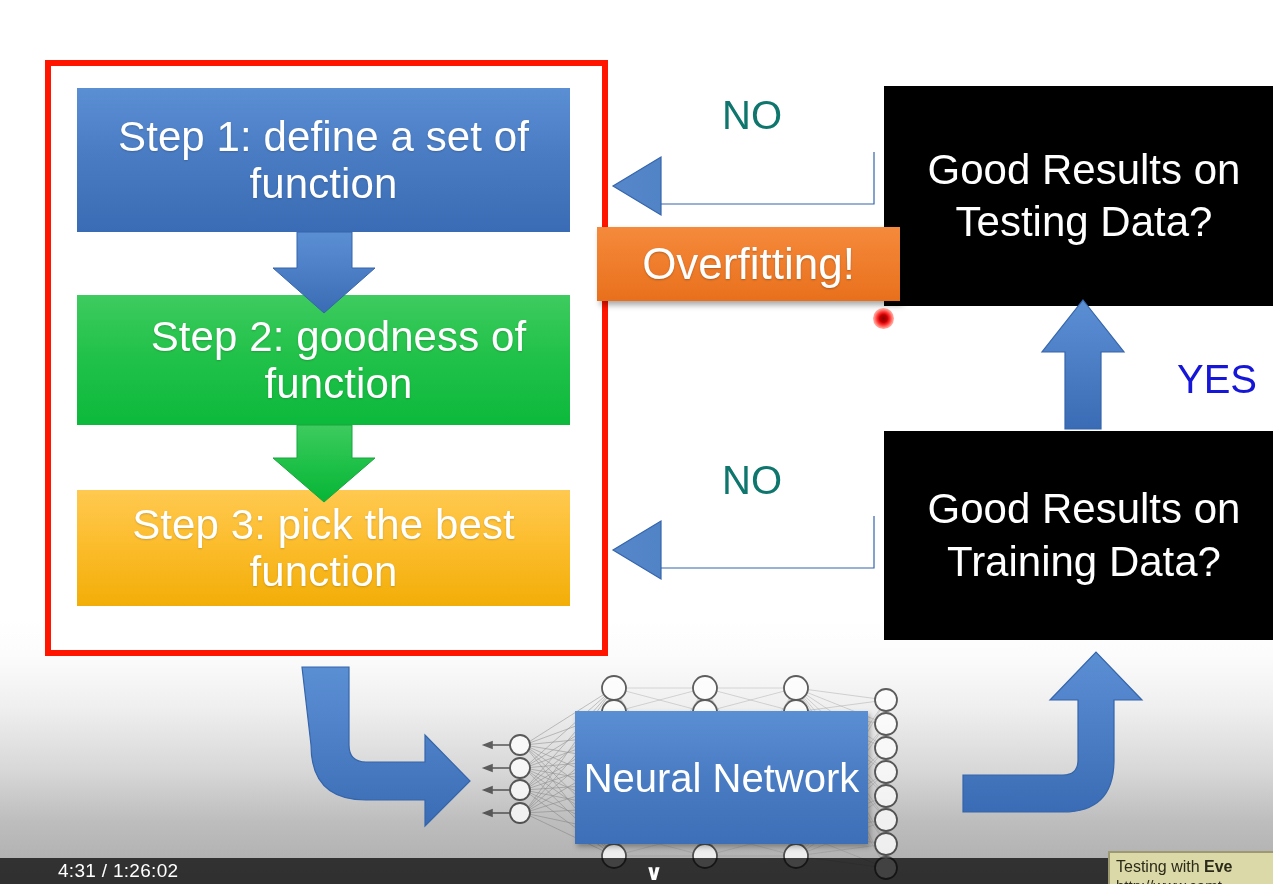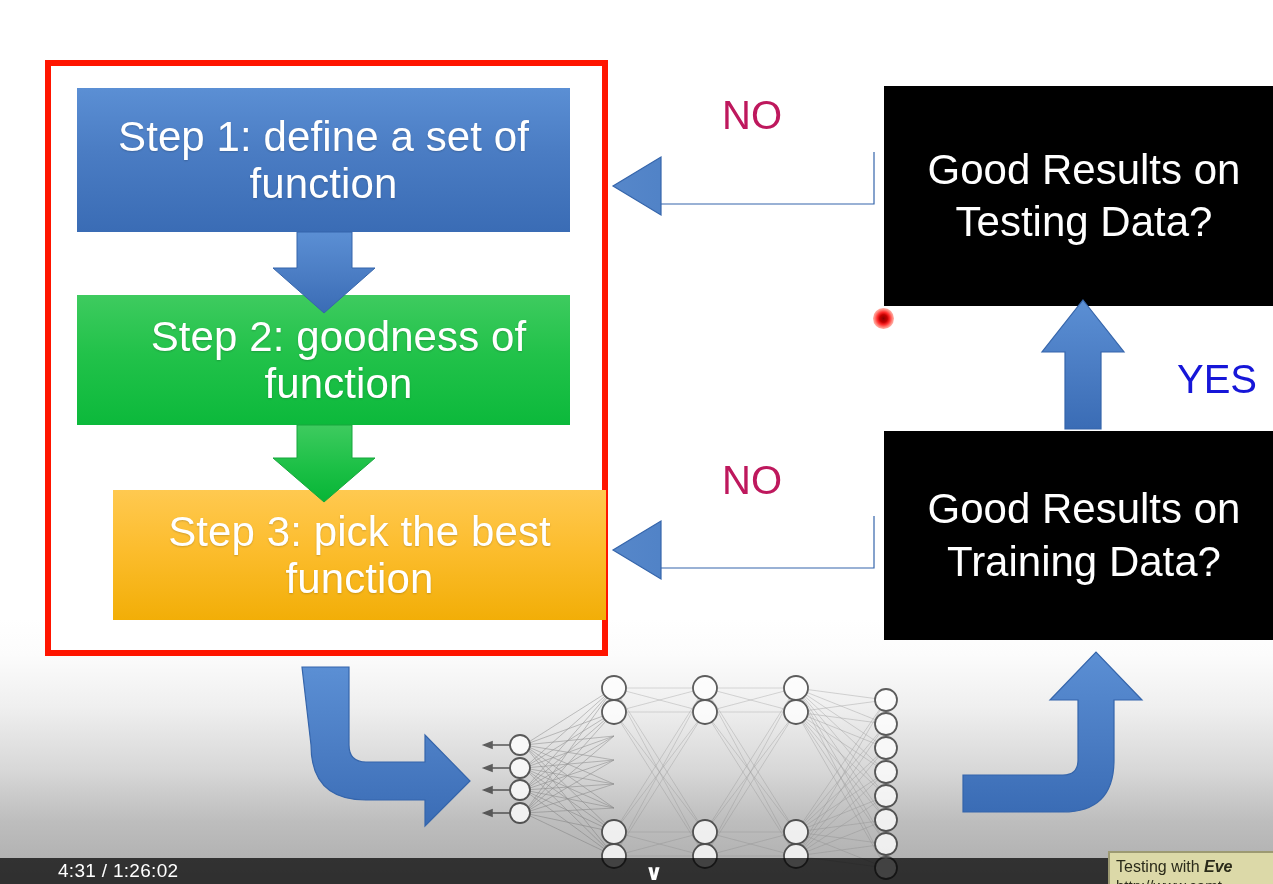"NO" .no-label { color: #be185d -> #0f766e }
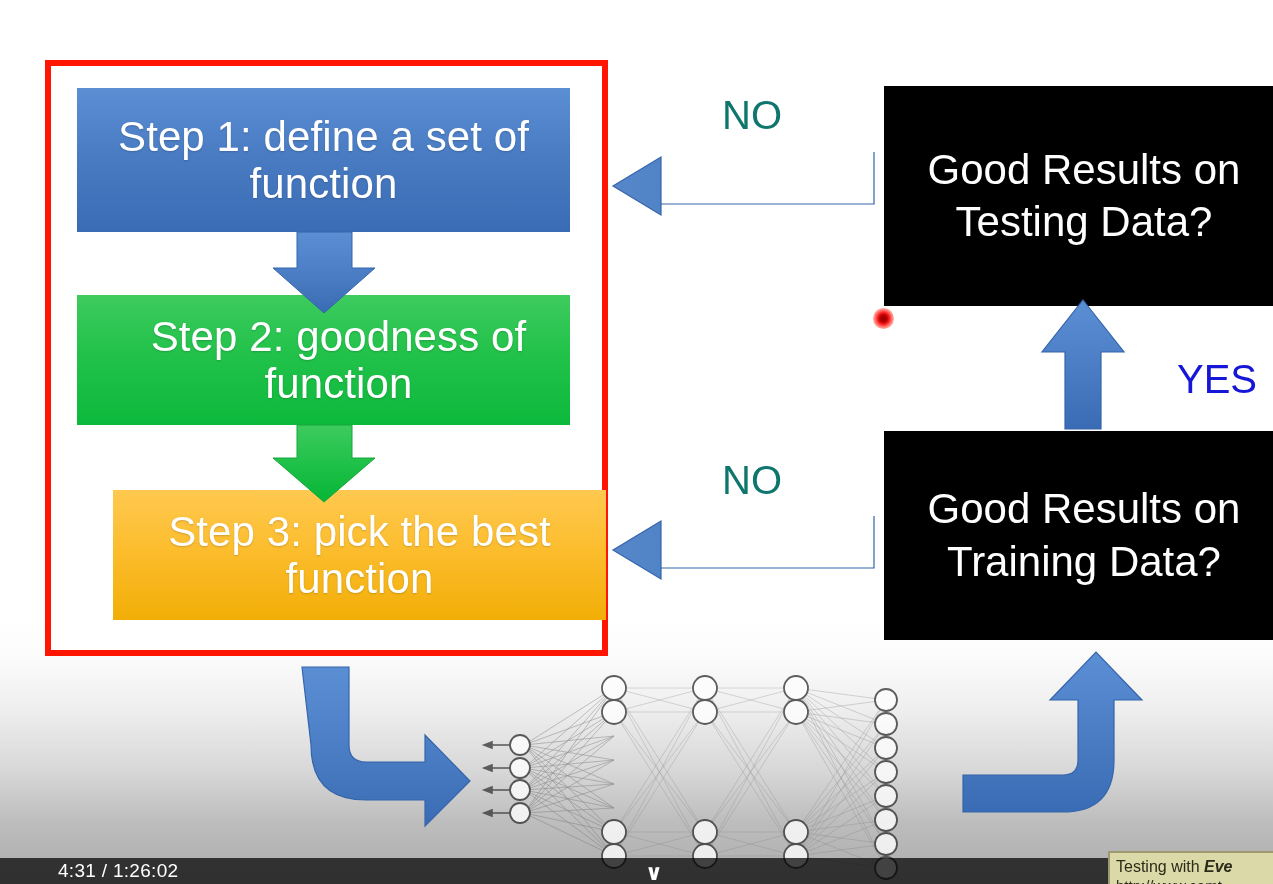"Overfitting!" div { html: none -> <div>Overfitting!</div> }
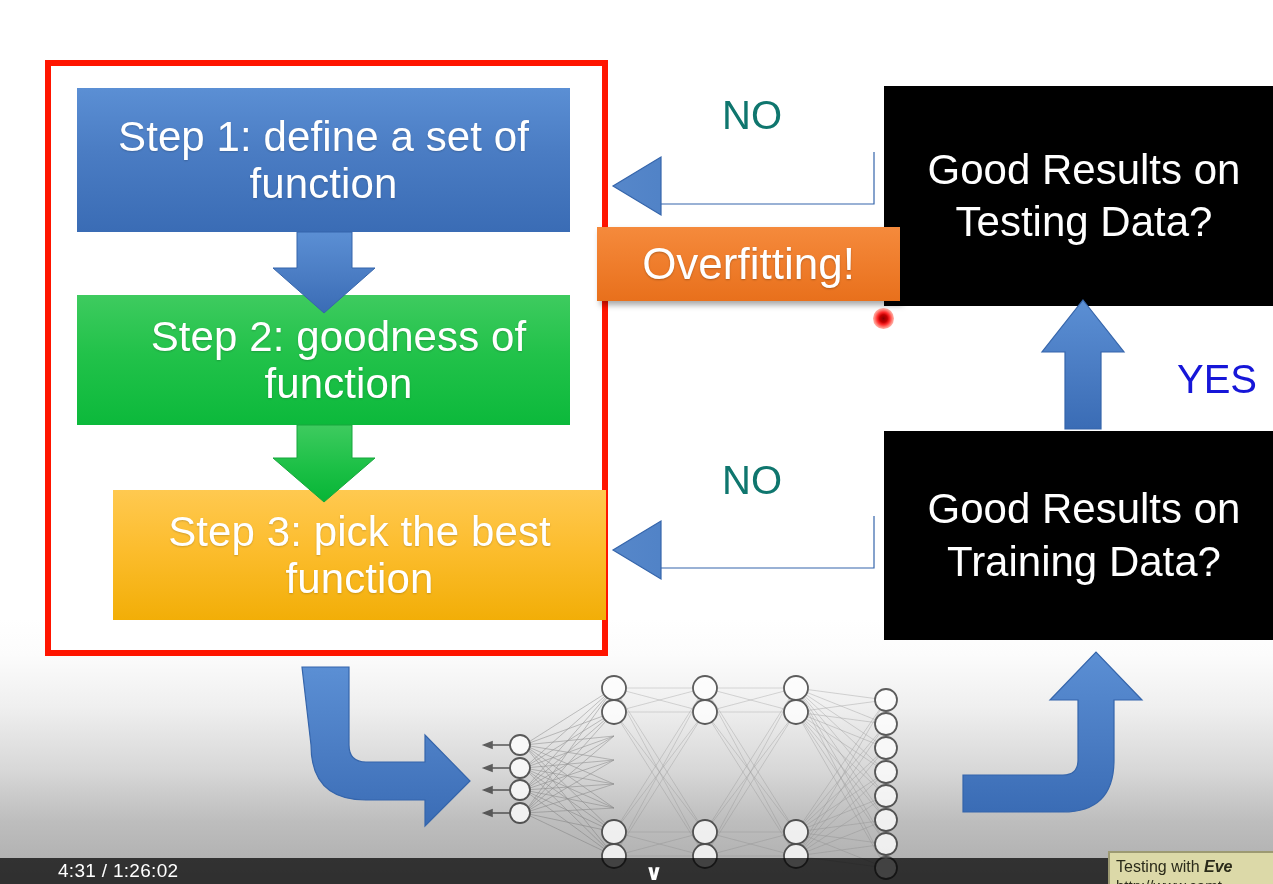"Step 3: pick the best" #step3 { height: 130px -> 116px; margin-left: 36px -> none }
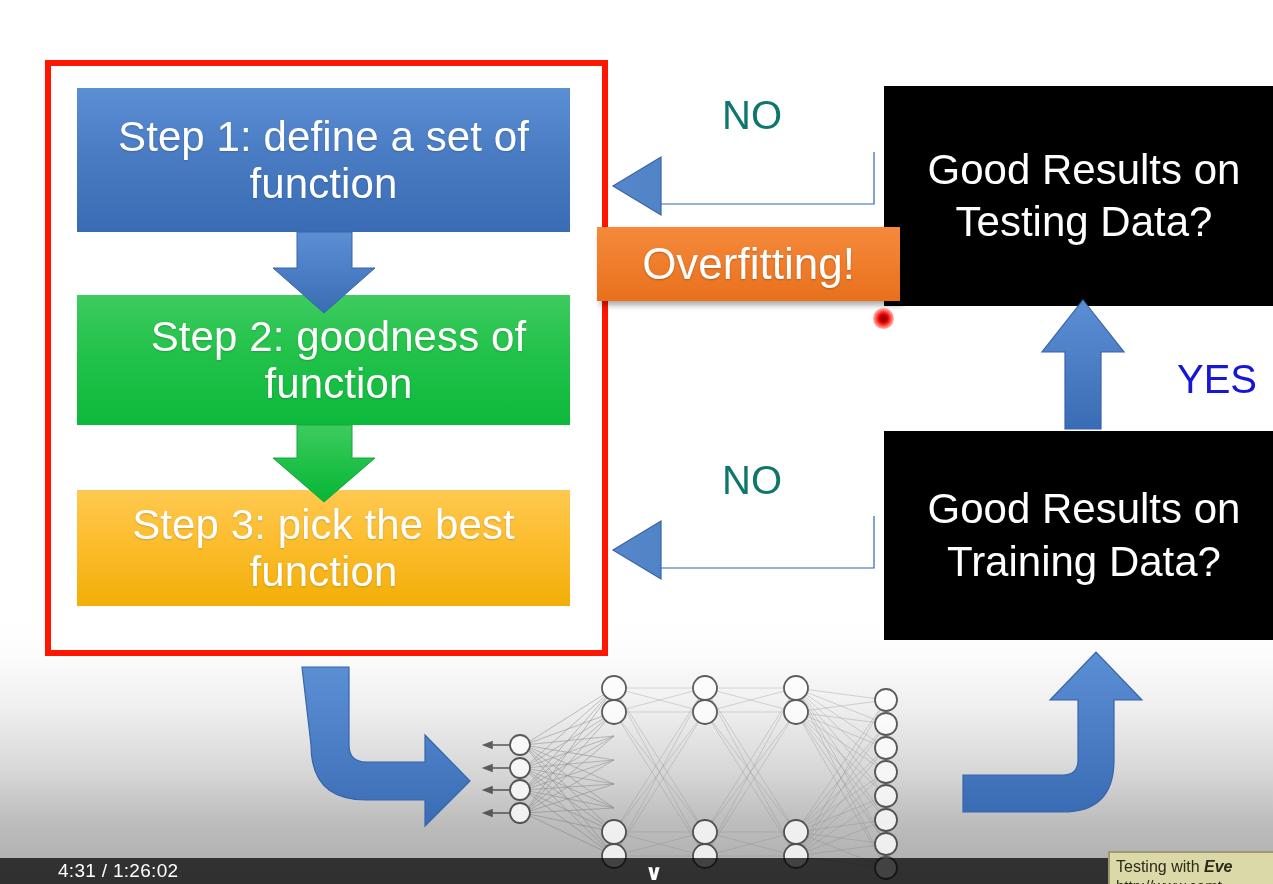"Neural Network" div { html: none -> <div>Neural Network</div> }
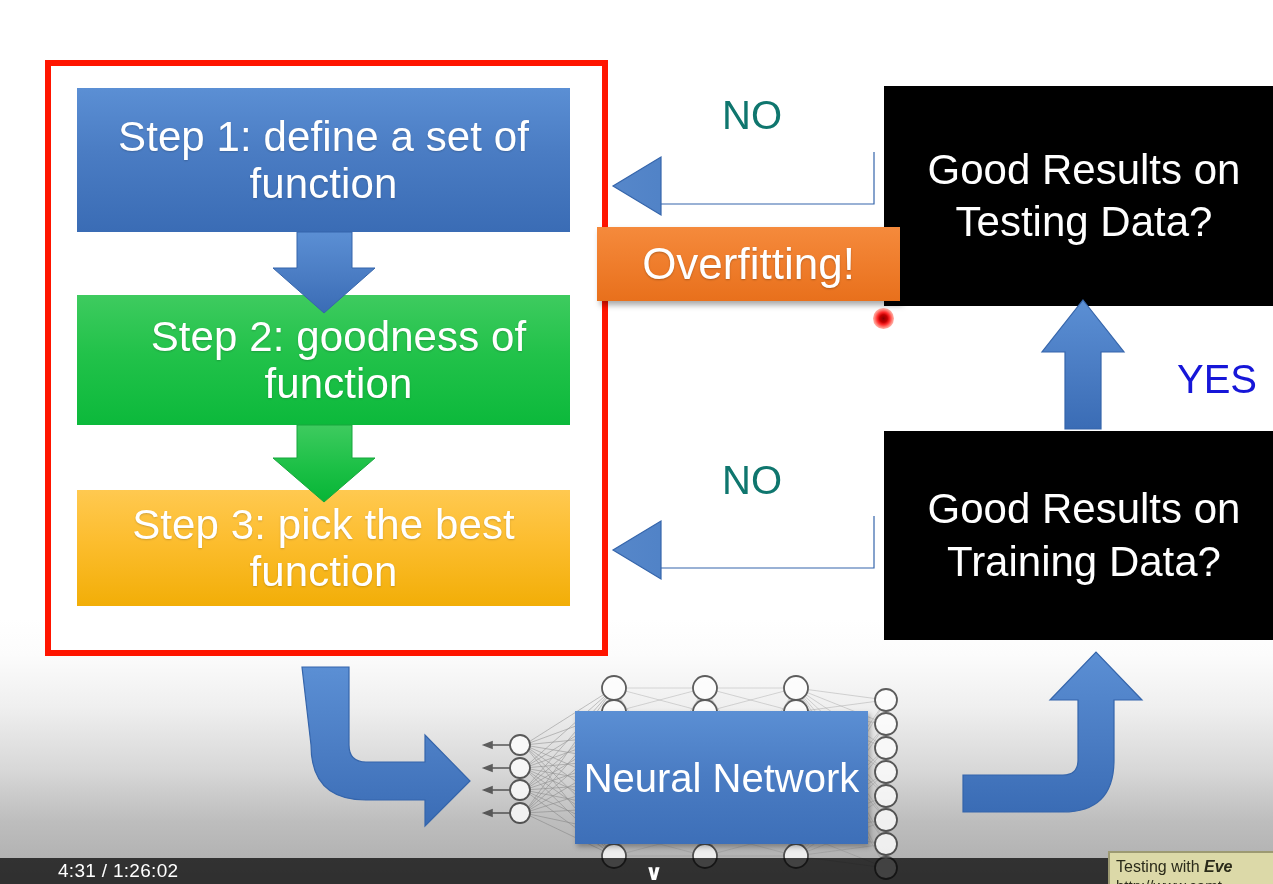"Eve" #watermark .wm-line1 b { font-style: italic -> none }
